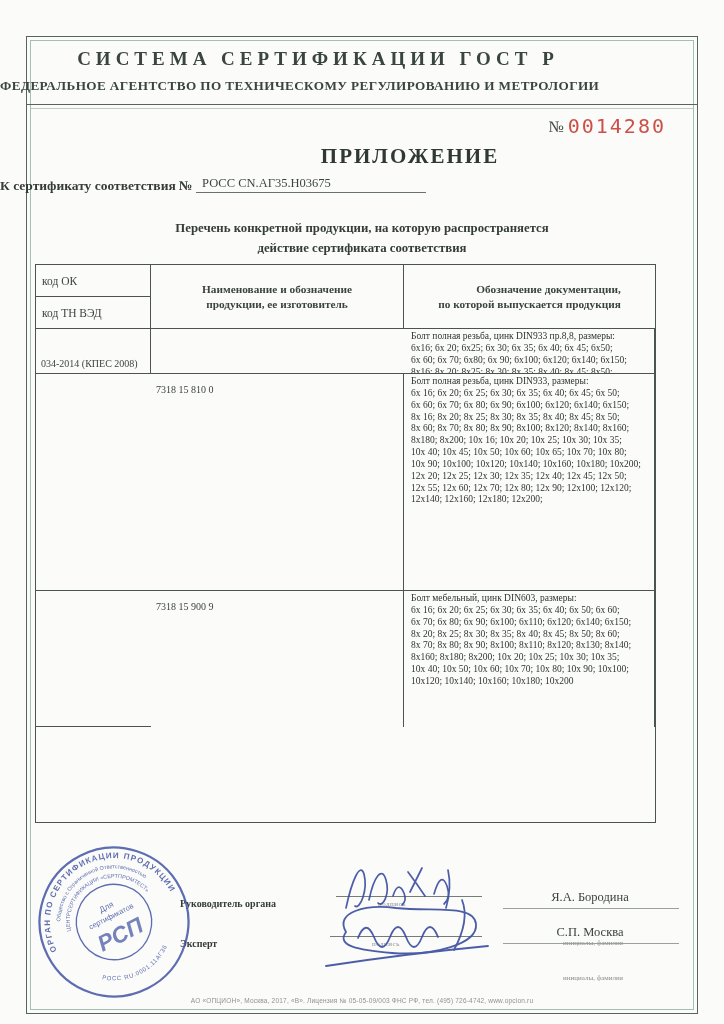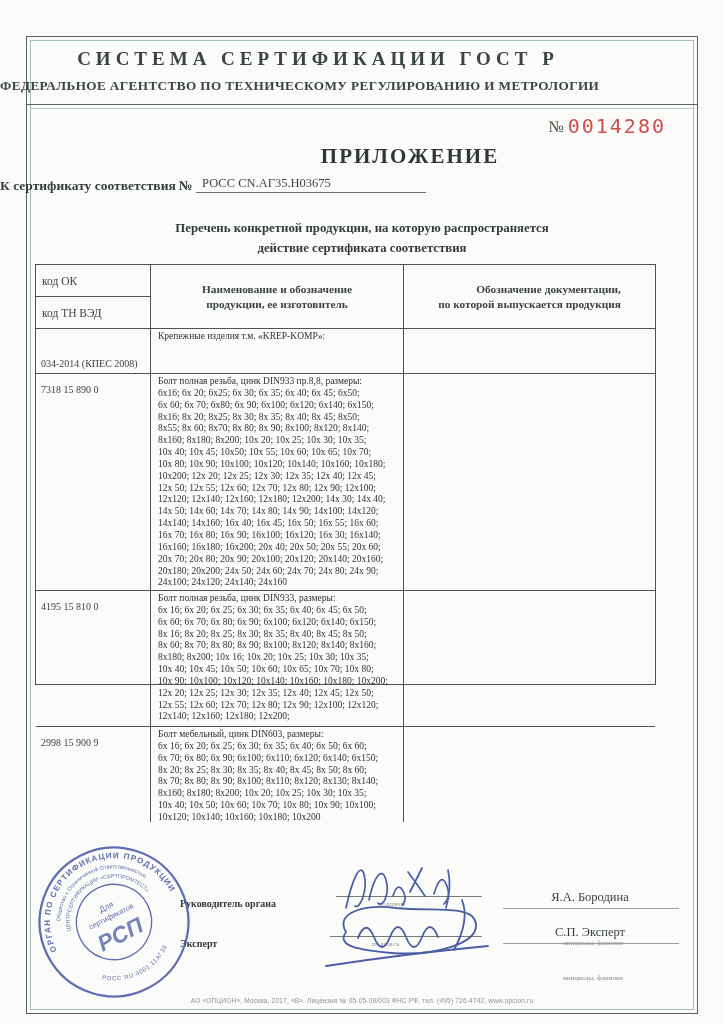"код ОК" .cert-table { height: 421px -> 559px }
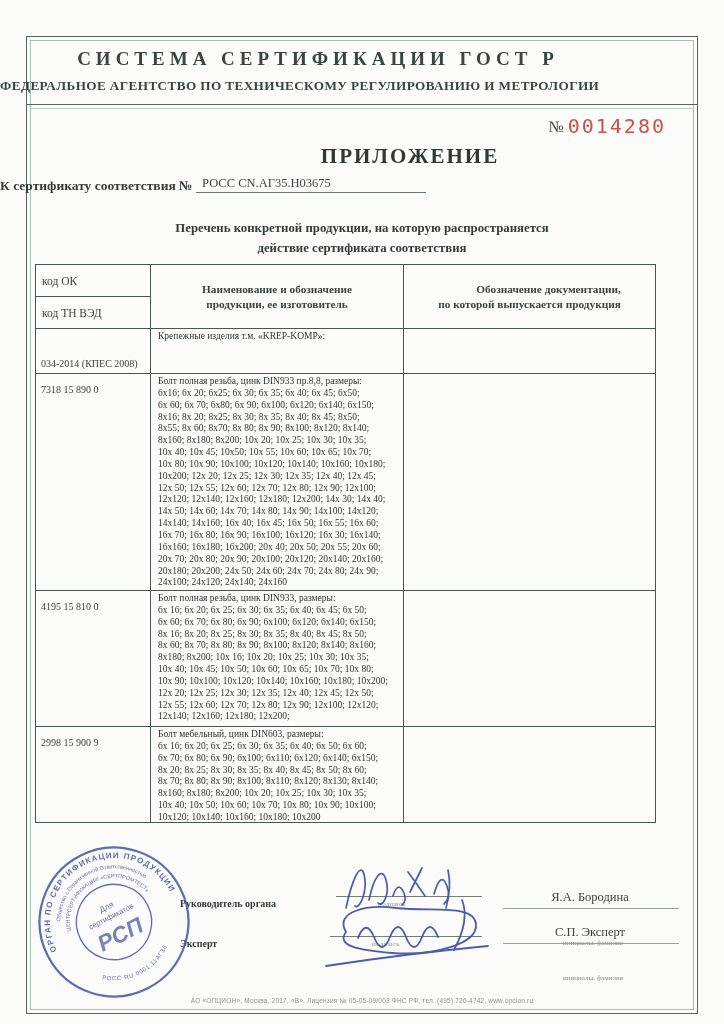"Крепежные изделия т.м. «KREP-KOMP»:" div.cell { html: <div>Крепежные изделия т.м. «KREP-KOMP»:</div> -> none }
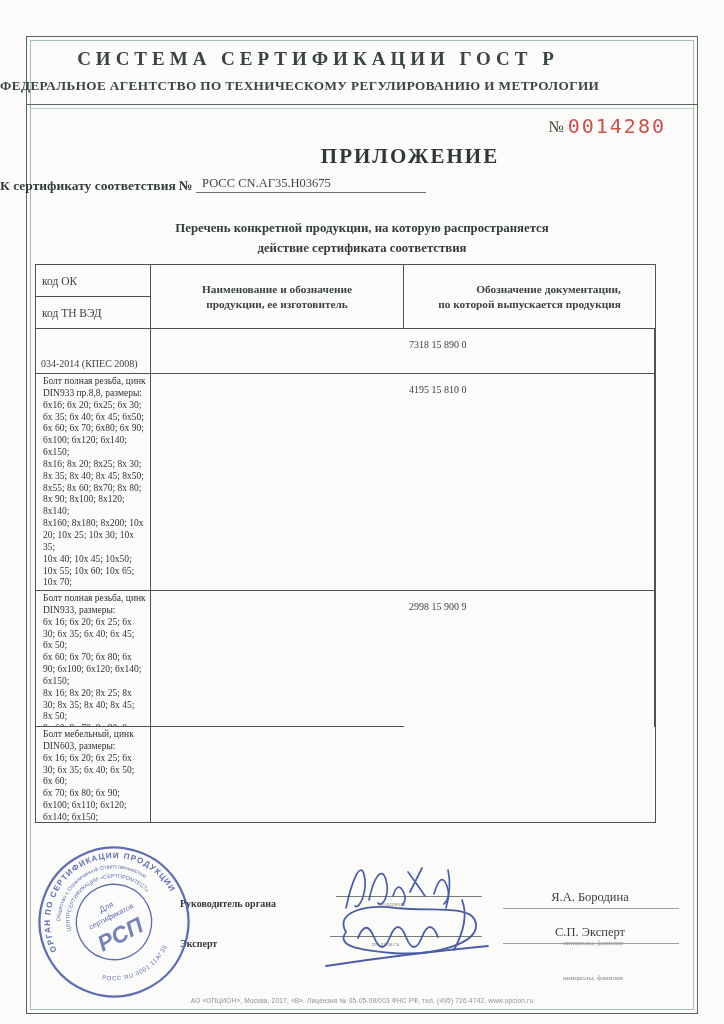"7318 15 890 0" div.cell { html: <div>7318 15 890 0</div> -> none }
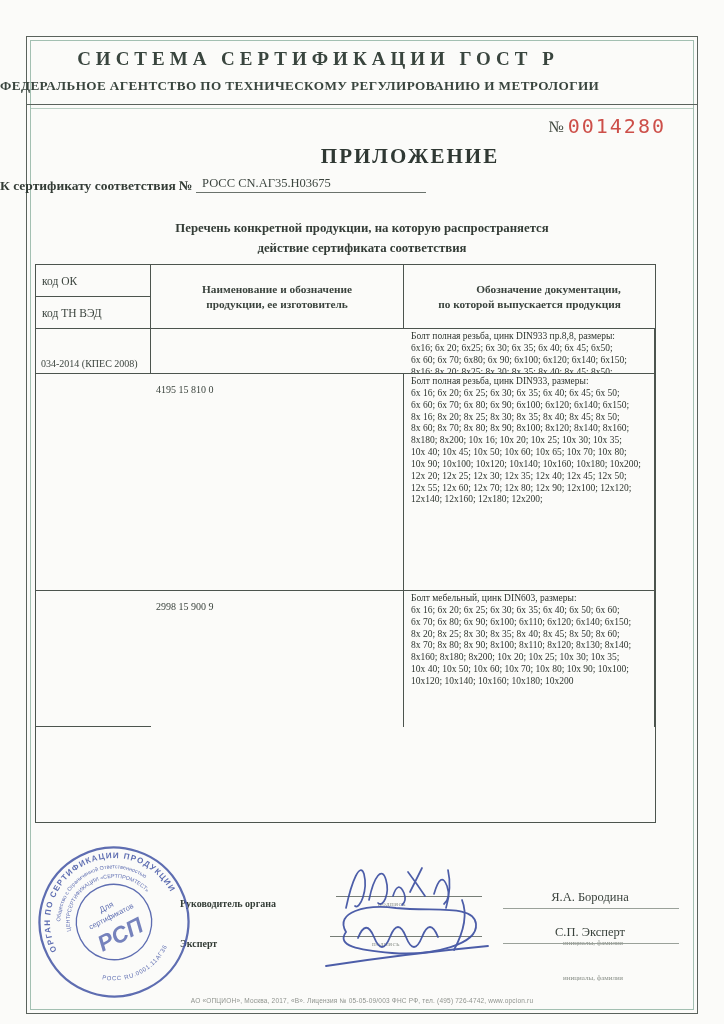"4195 15 810 0" div.cell { text: 4195 -> 7318 }
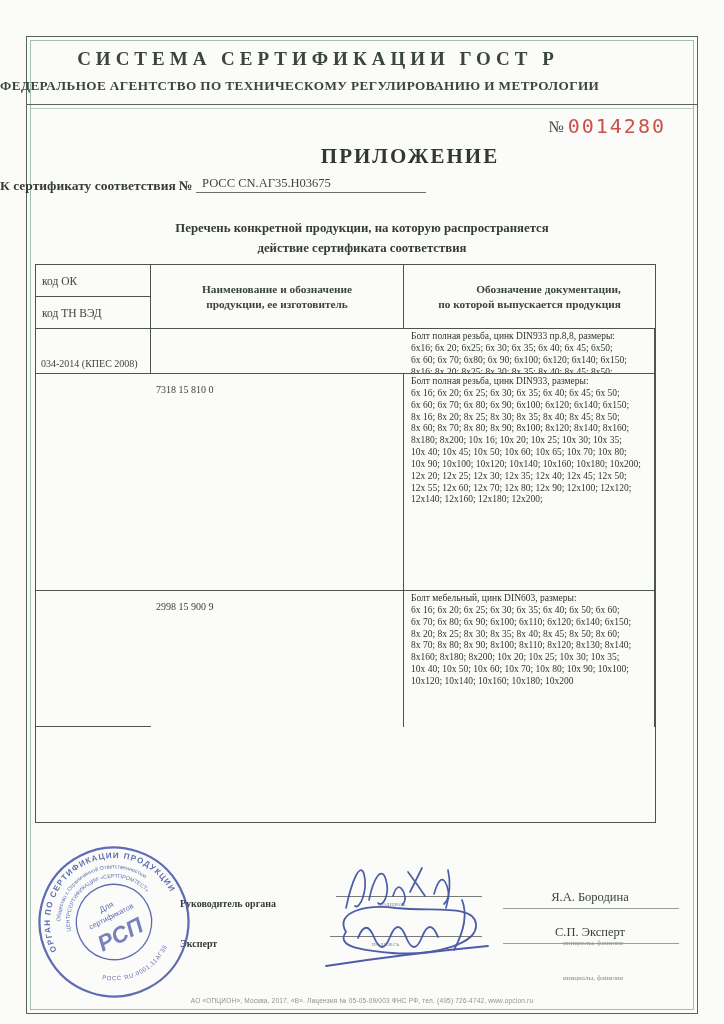"2998 15 900 9" div.cell { text: 2998 -> 7318 }
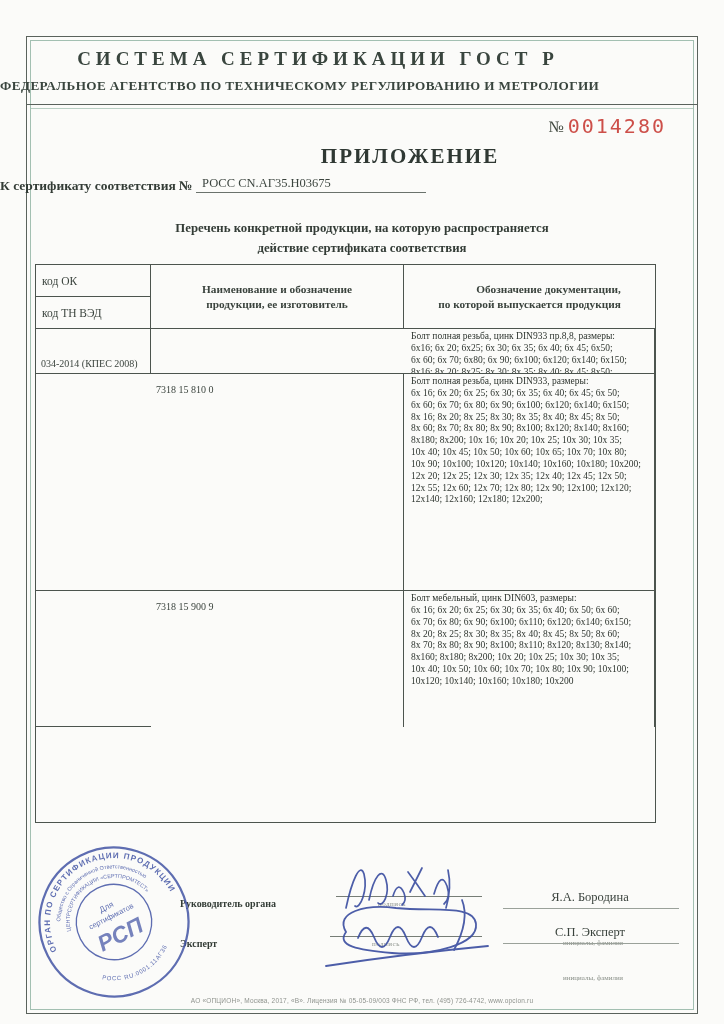"С.П. Эксперт" div.name { text: Эксперт -> Москва }
